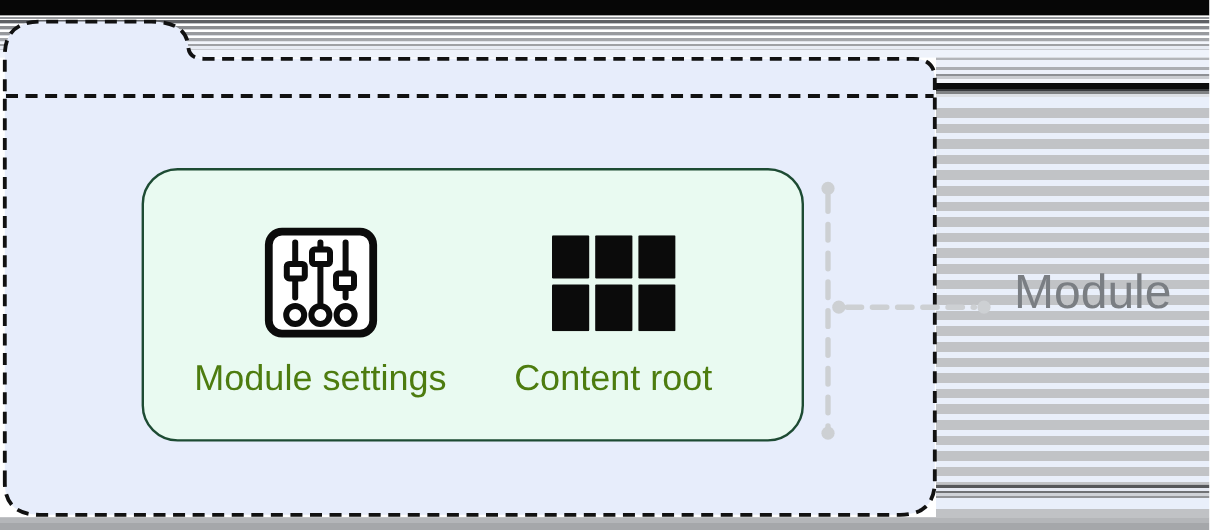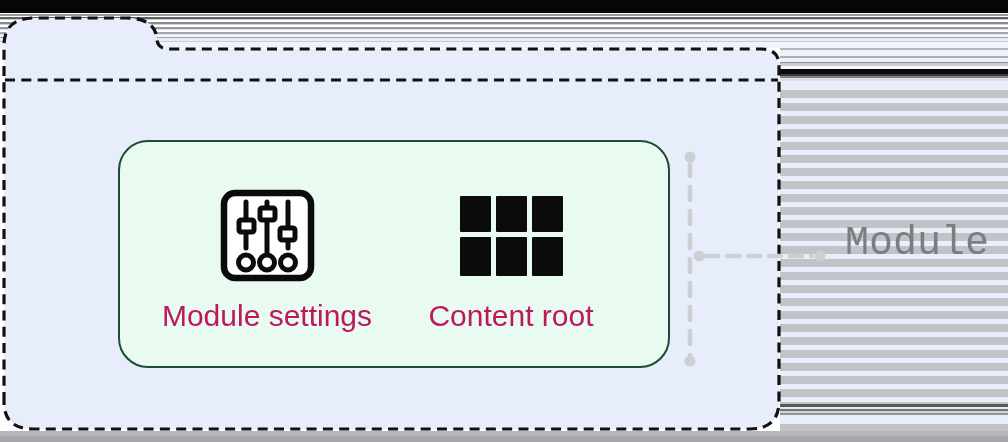"Module" .callout-label { font-family: Liberation Mono, monospace -> Liberation Sans, sans-serif }
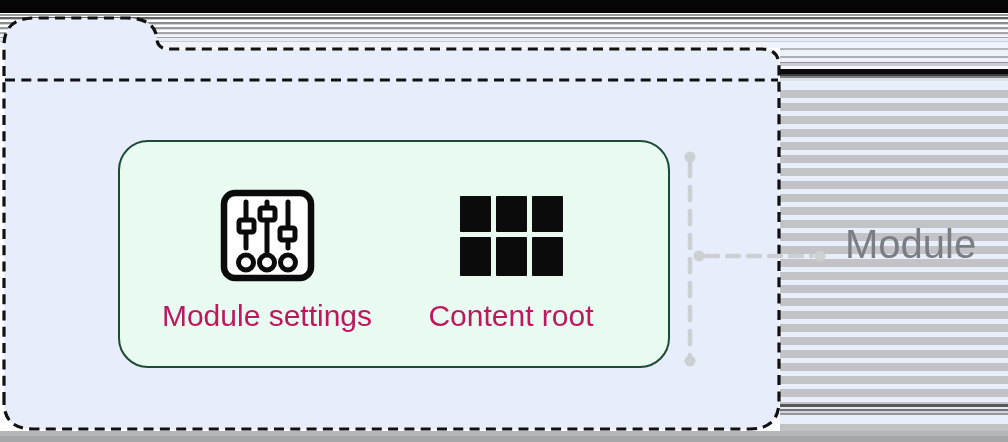"Module settings" .mb-label { color: #be185d -> #4d7c0f }
